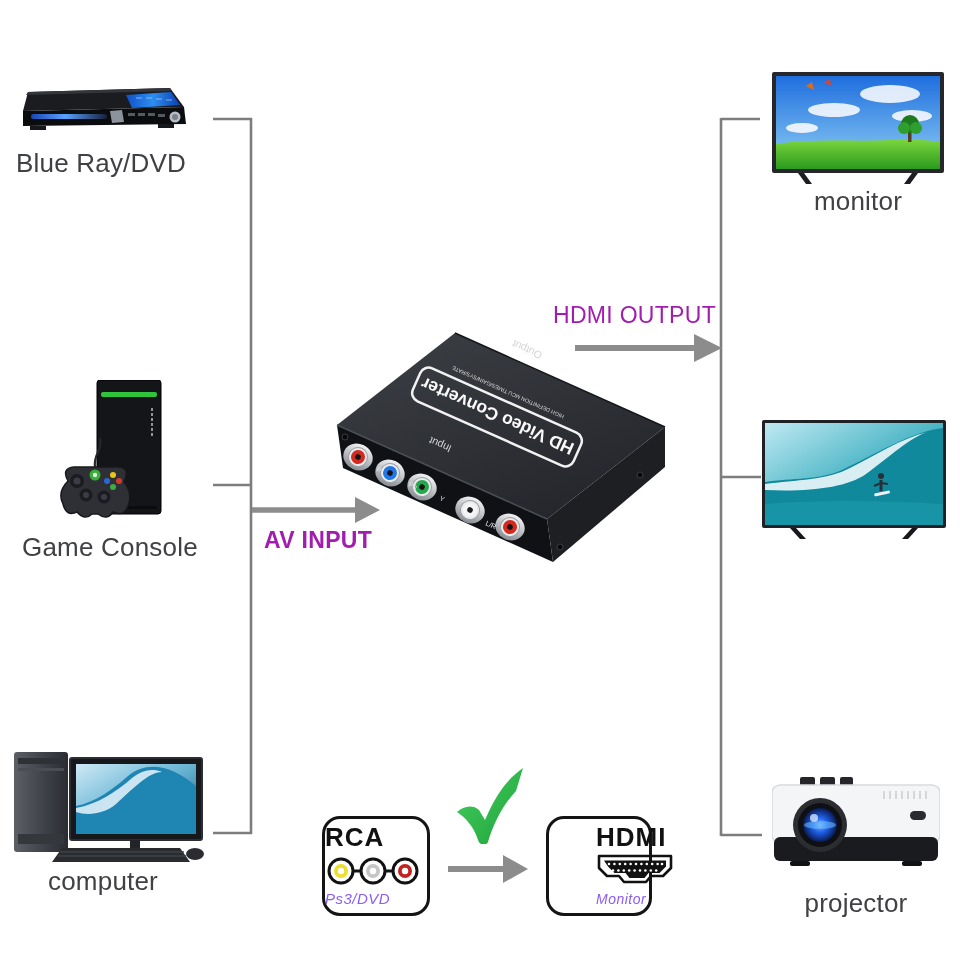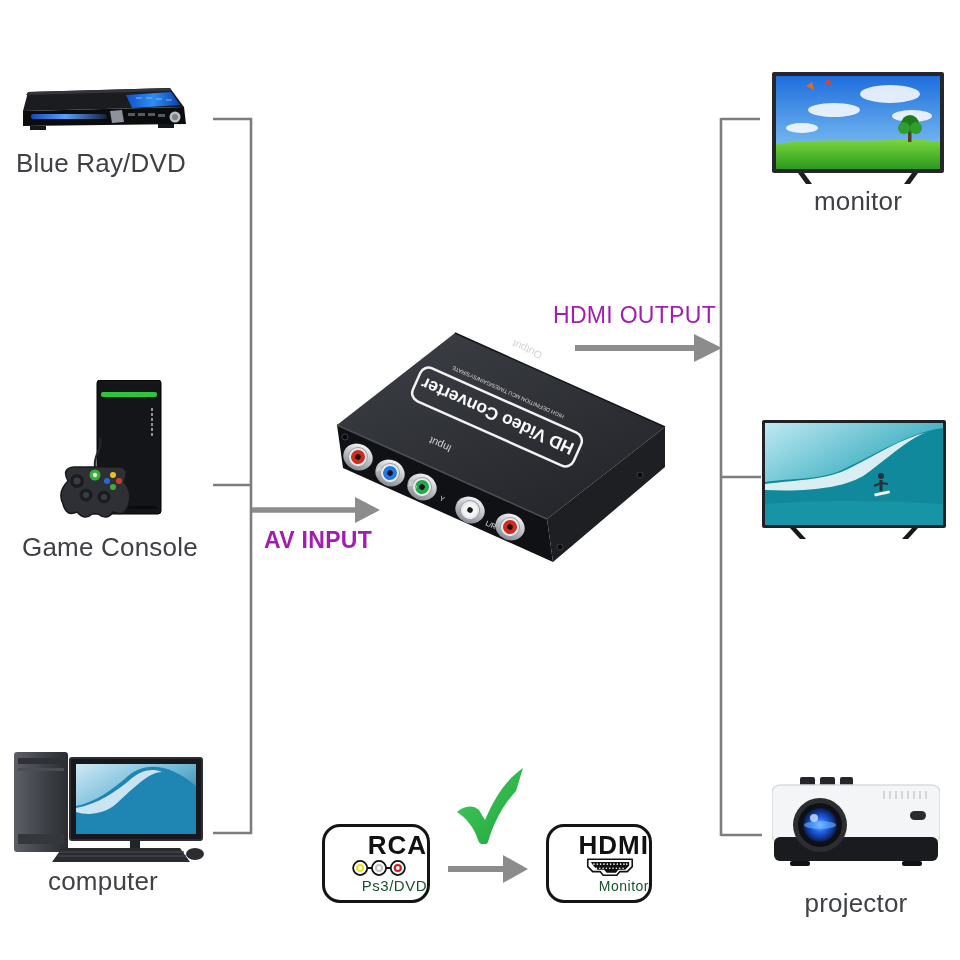"RCA" .legend-box { align-items: flex-end -> flex-start; height: 79px -> 100px; margin-top: 8px -> none }
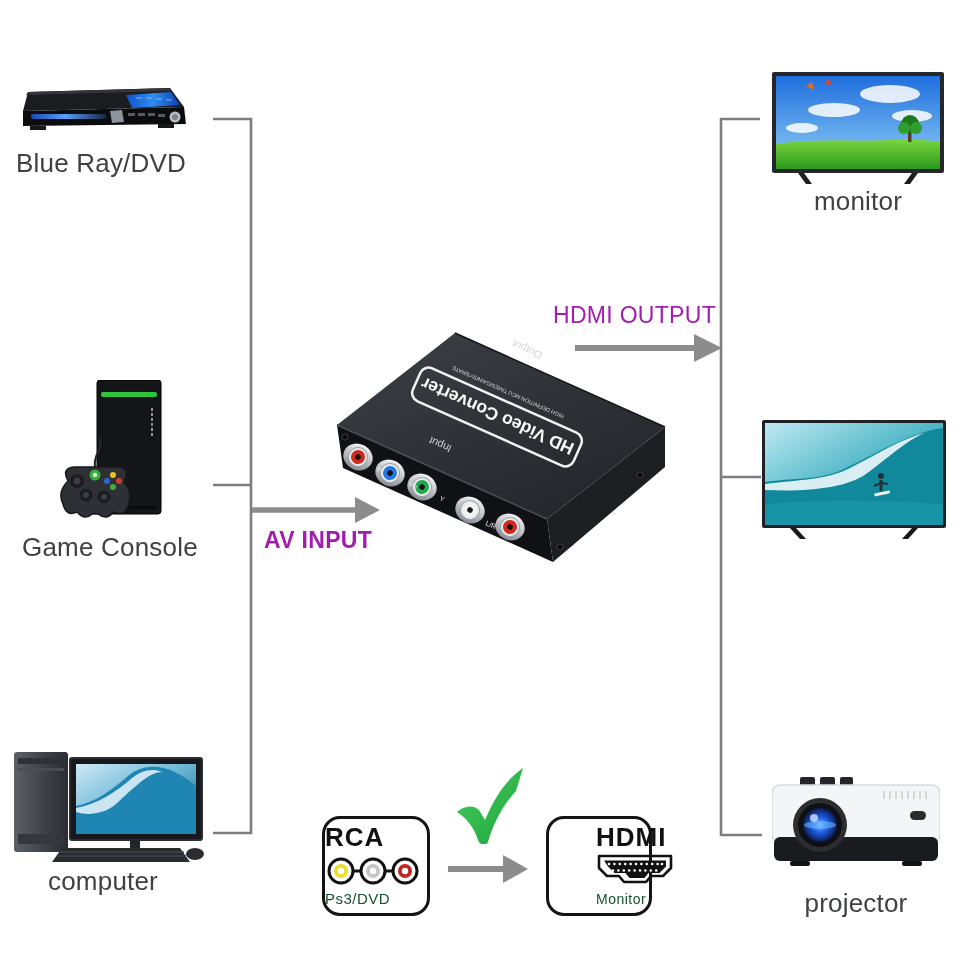"Ps3/DVD" .legend-caption { color: #14532d -> #8b5cf6; font-style: none -> italic }
